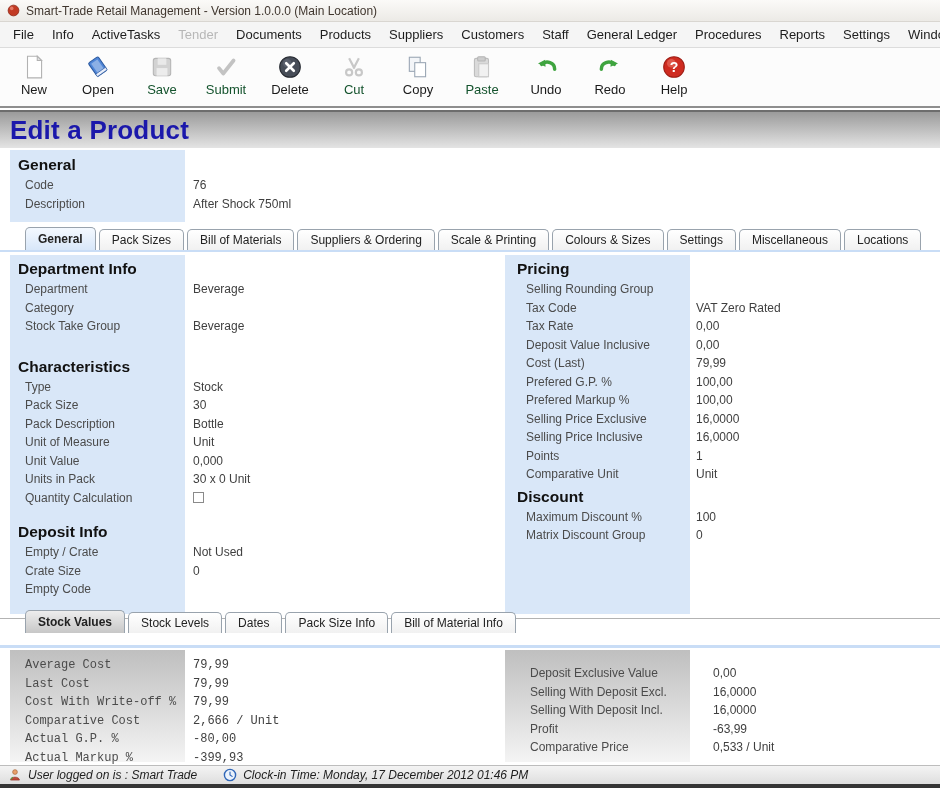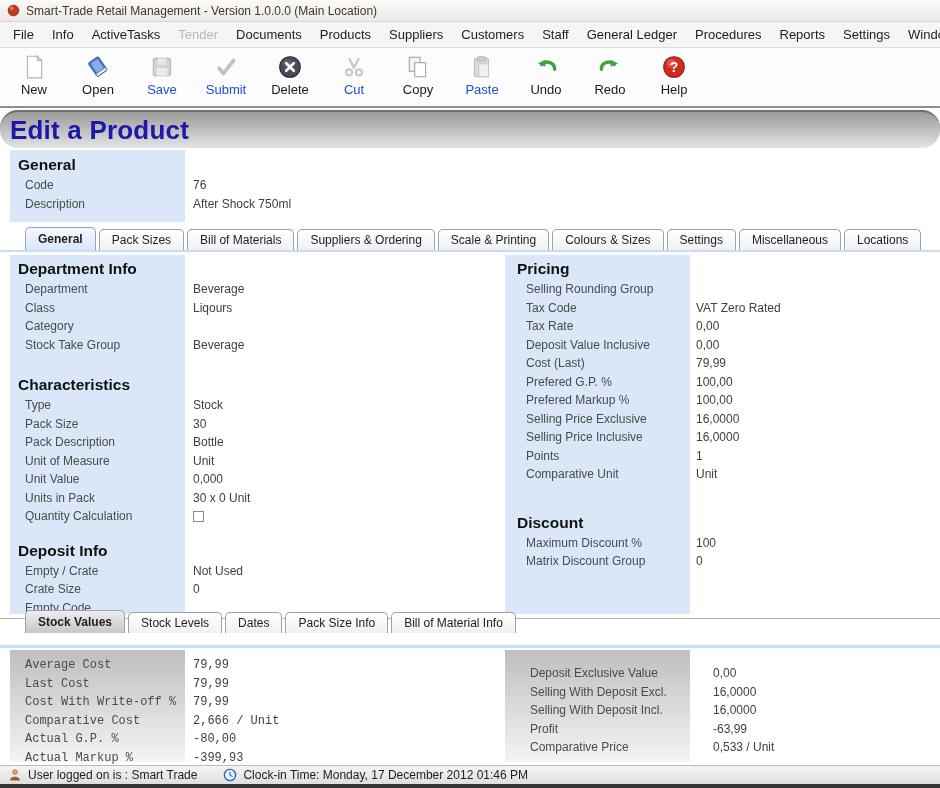"Save" .tool-btn.disabled .tb-label { color: #1d4ed8 -> #14532d }
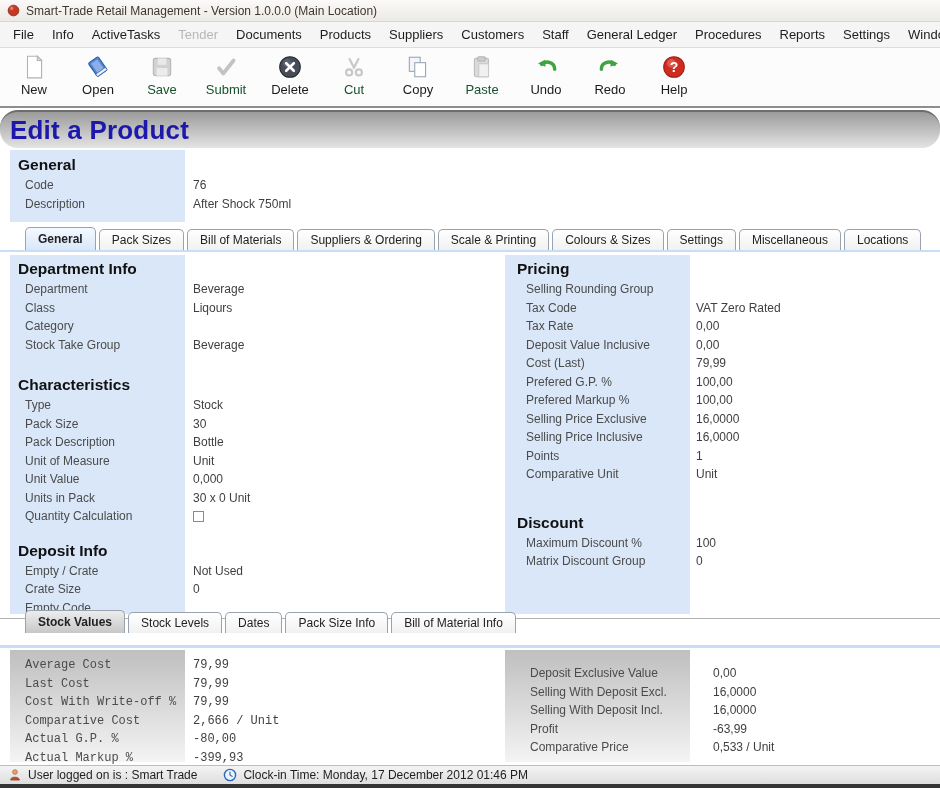"Edit a Product" .page-header { border-radius: 18px -> none }
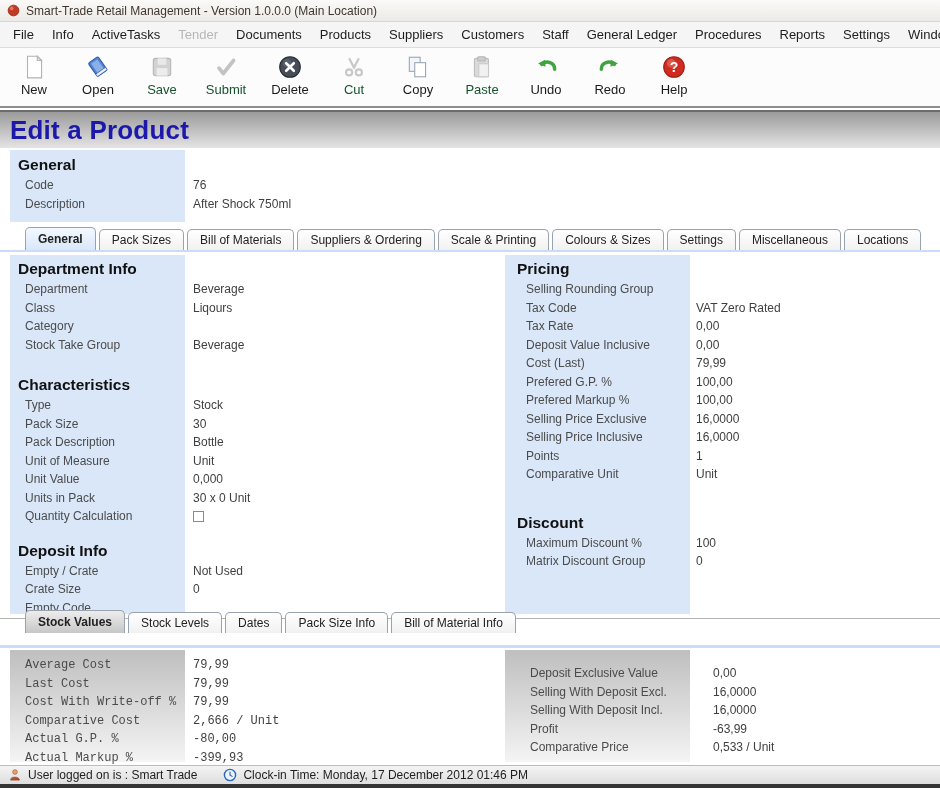"Class" div.fieldrow { html: <div> <span>Class</span> <span>Liqours</span> </div> -> none }
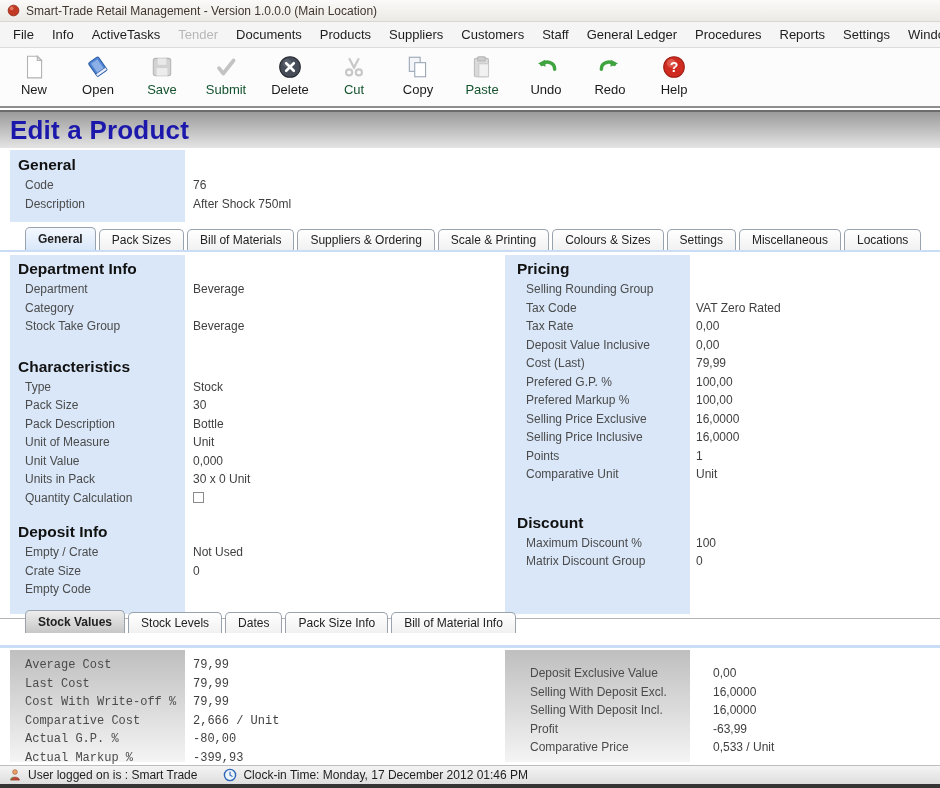"Discount" .gap18 { margin-top: 28px -> 2px }
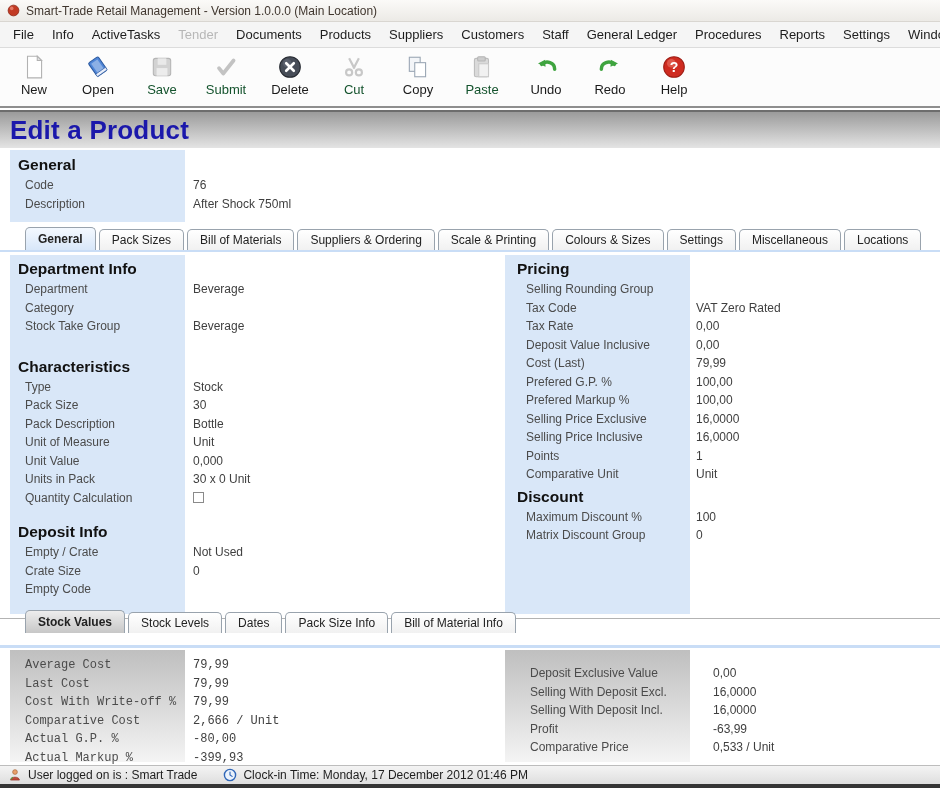"User logged on is :" .statusbar { font-style: none -> italic }
